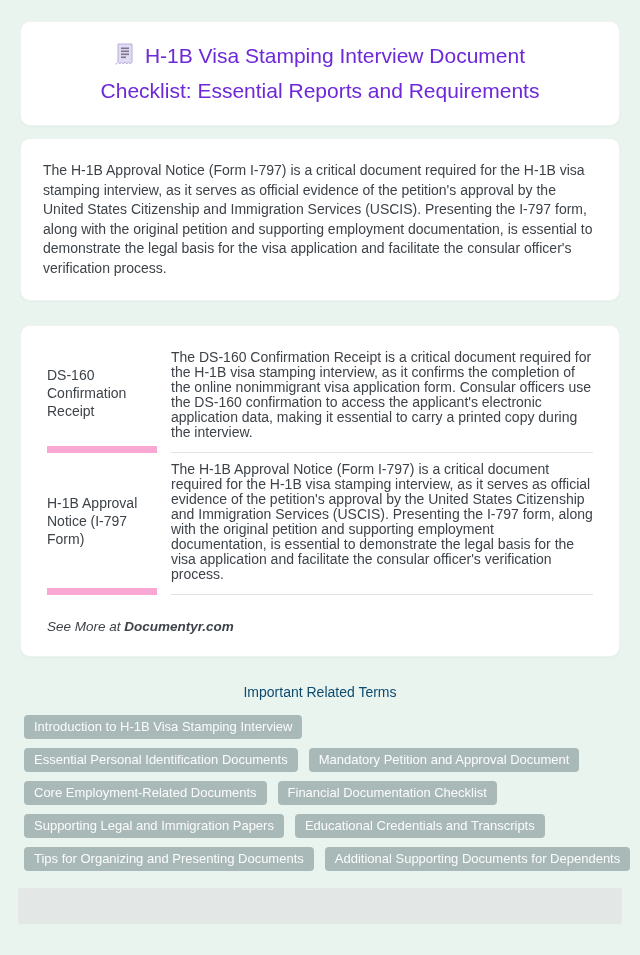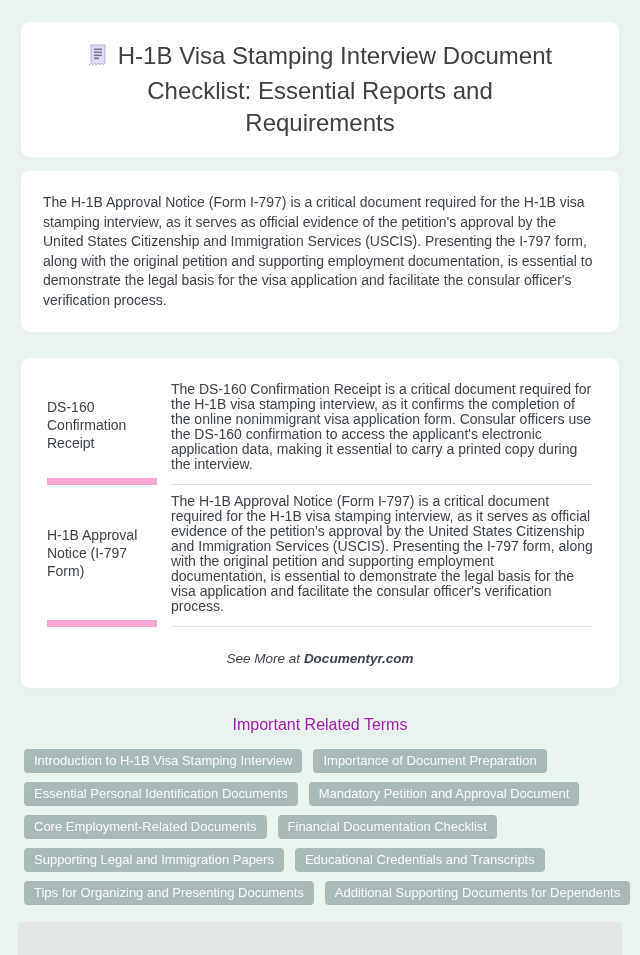"H-1B Visa Stamping Interview Document" #page-title { color: #404040 -> #6d28d9; font-size: 24px -> 21px }
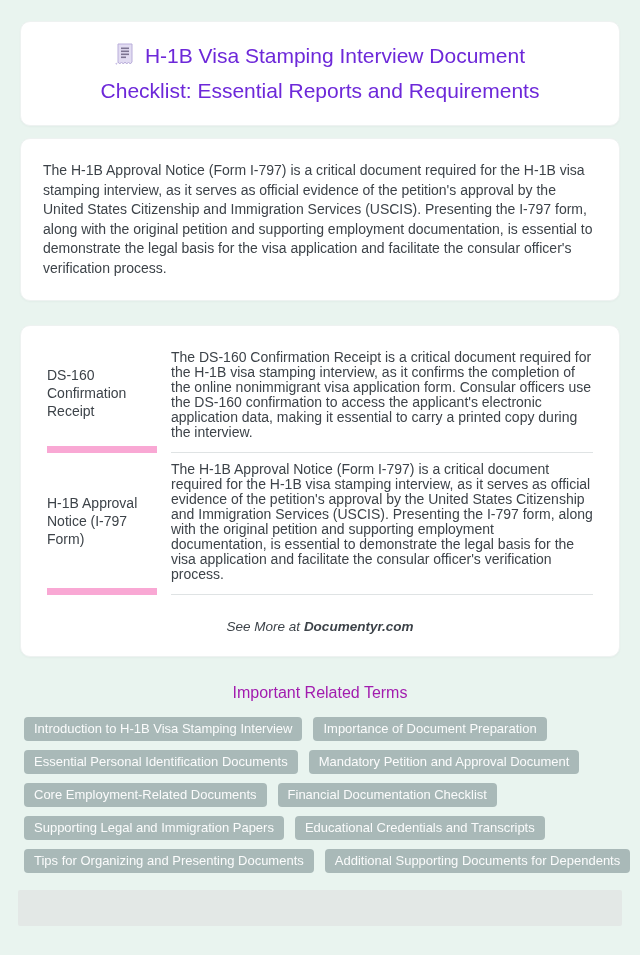"See More at Documentyr.com" #see-more { text-align: center -> none }
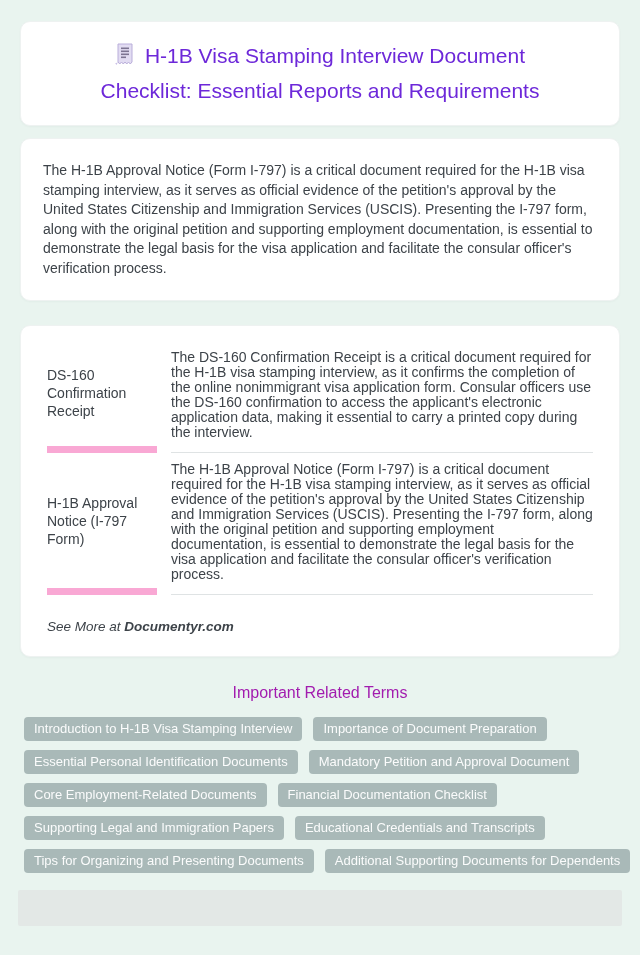"Important Related Terms" #related-heading { color: #a21caf -> #0c4a6e; font-size: 16px -> 14px }
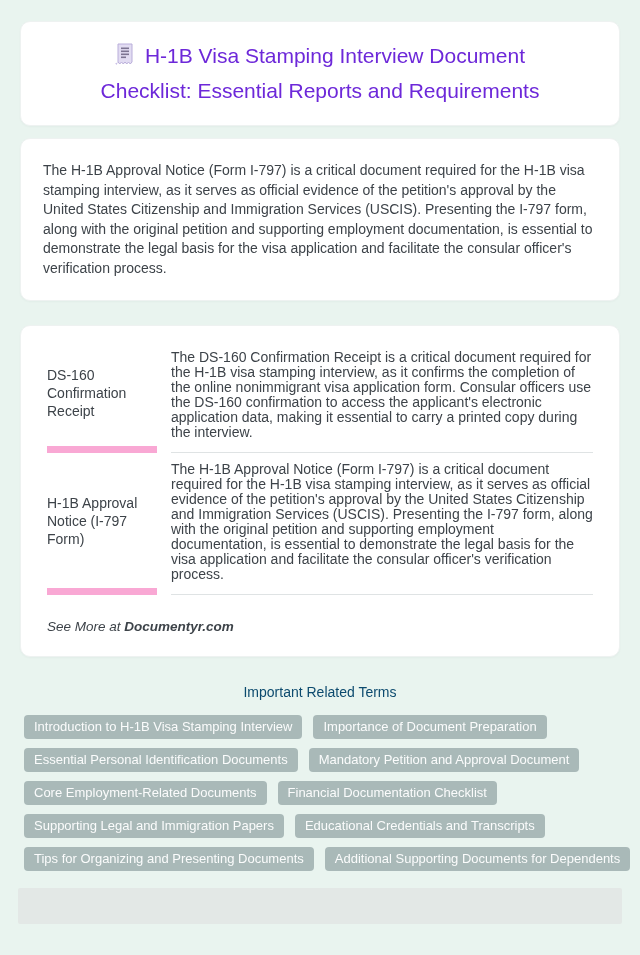"Importance of Document Preparation" span.tag { html: <span>Importance of Document Preparation</span> -> none }
